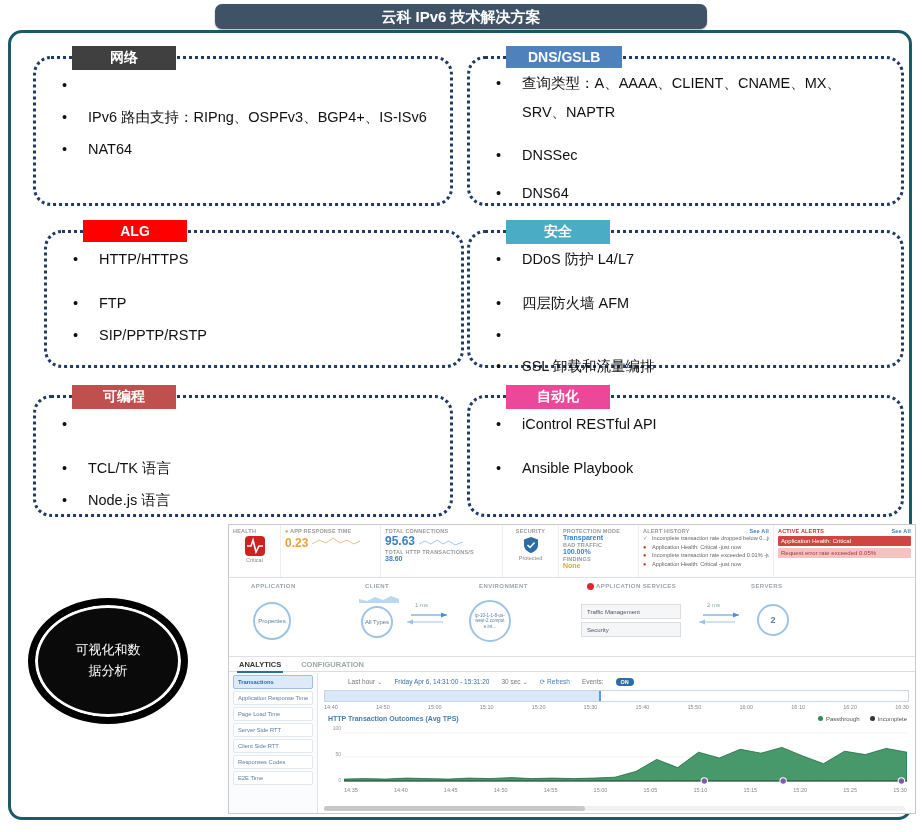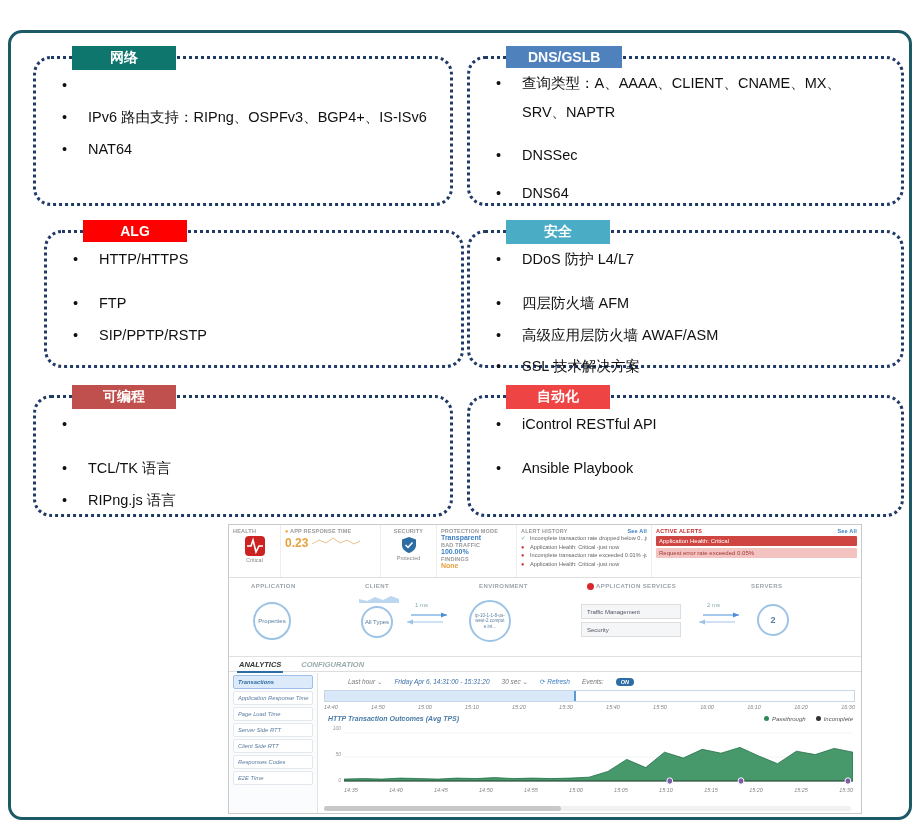"云科 IPv6 技术解决方案" div.title-banner { html: none -> <div>云科 IPv6 技术解决方案</div> }
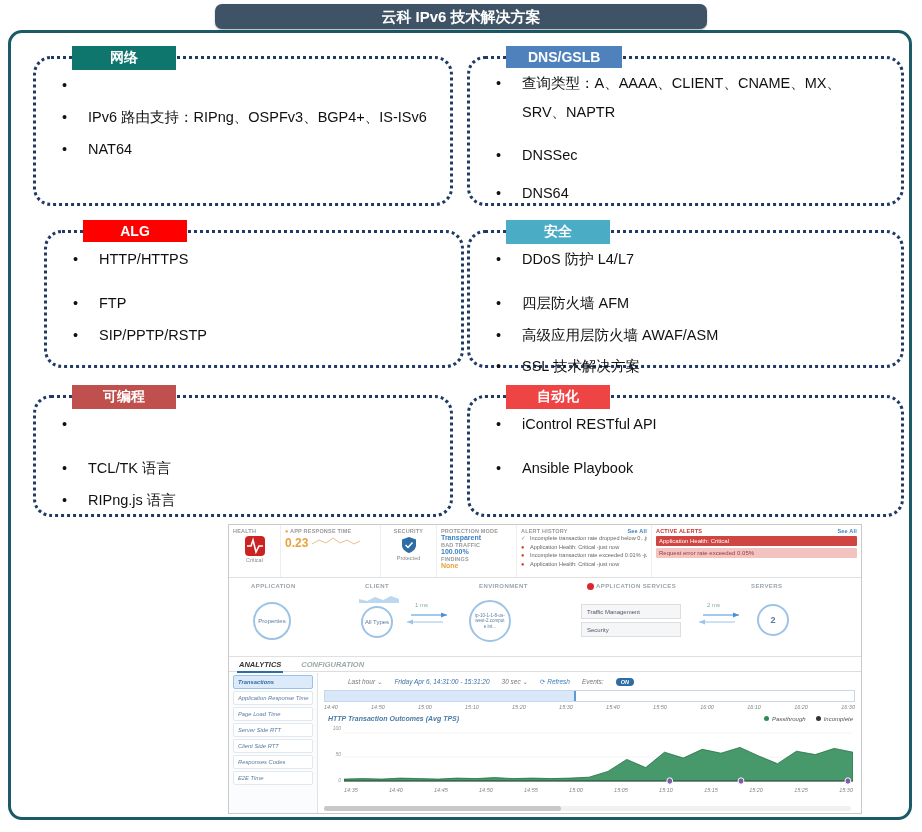"网络" div.badge { background: #0f766e -> #404040 }
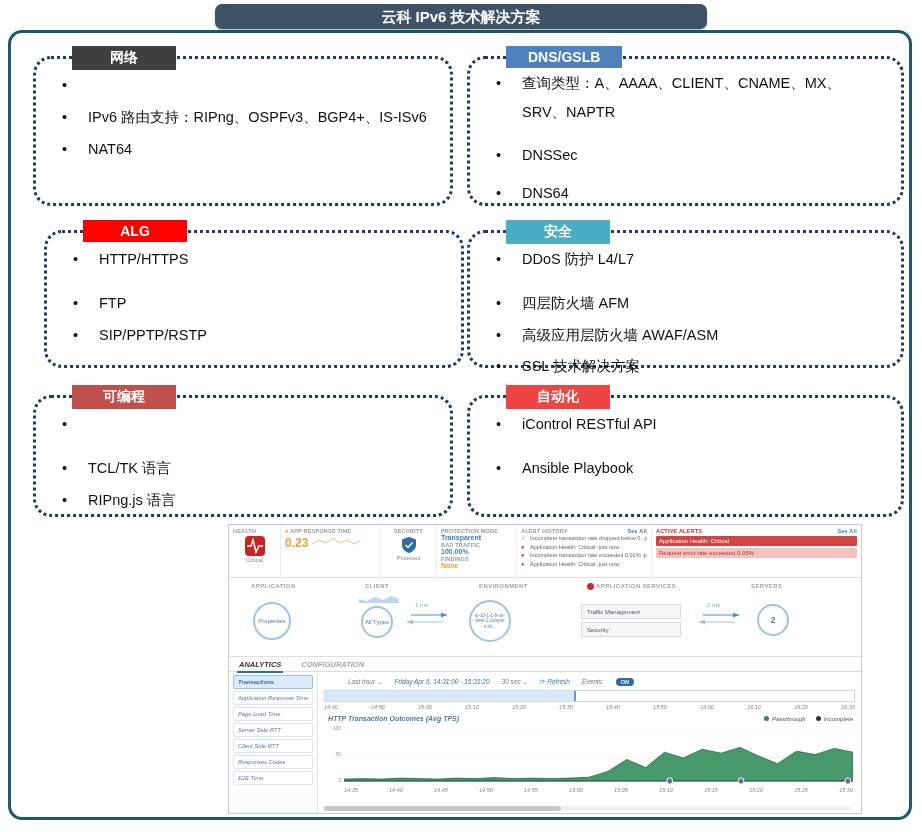"高级应用层防火墙 AWAF/ASM" span { html: <span>高级应用层防火墙 AWAF/ASM</span> -> none }
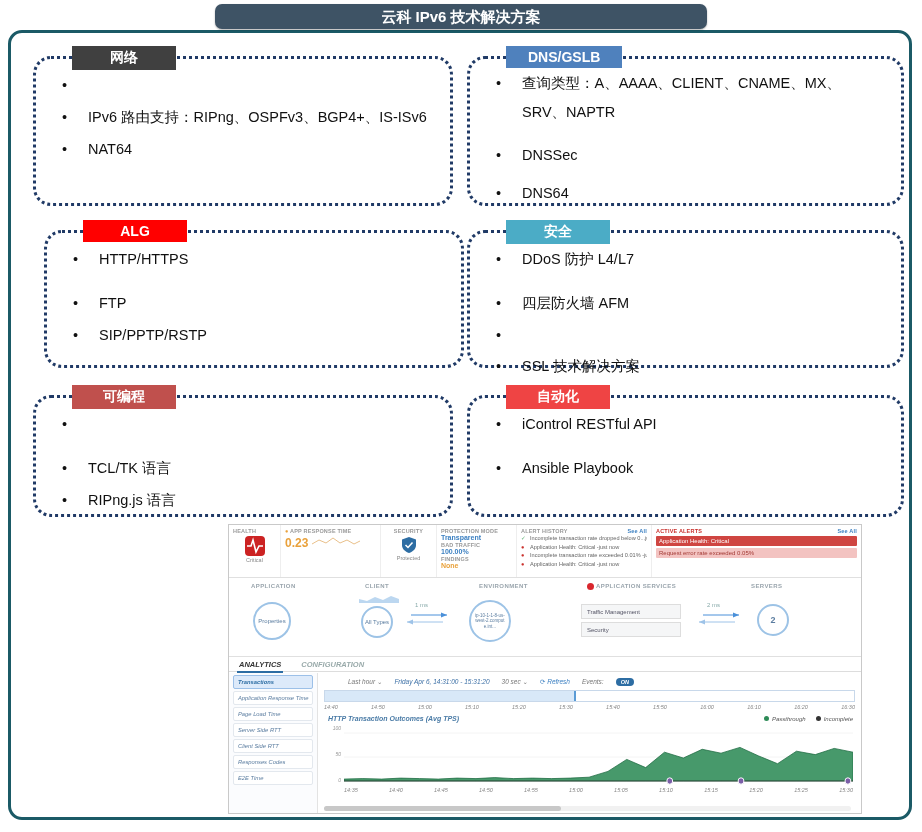"SSL 技术解决方案" span { text: 技术解决方案 -> 卸载和流量编排 }
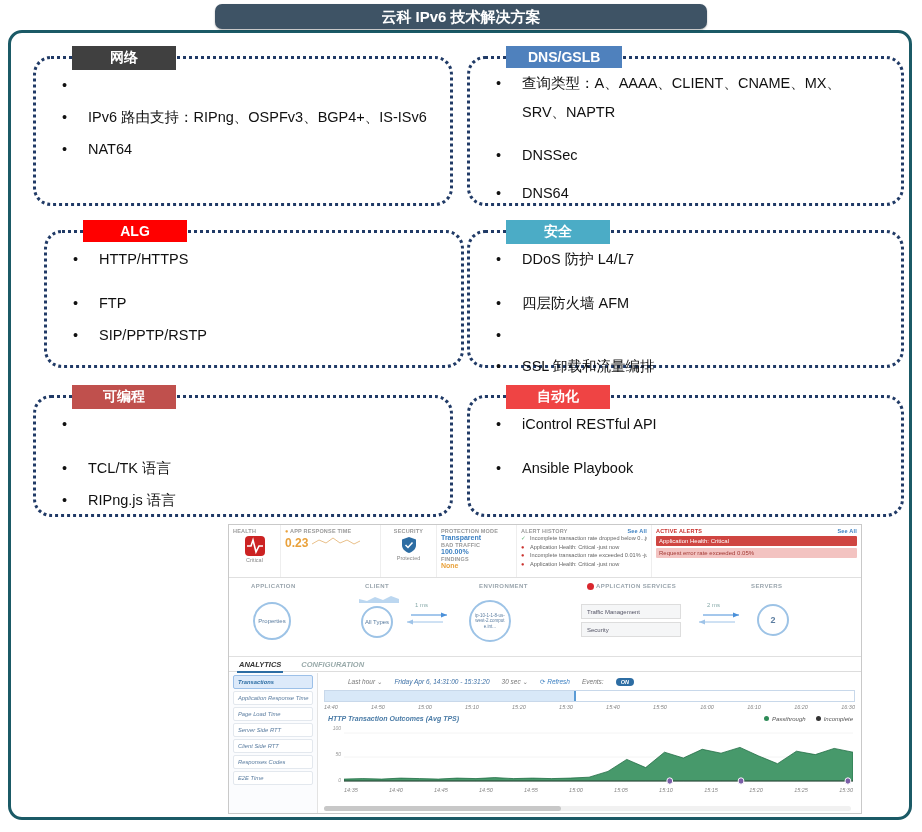"自动化" div.badge { background: #ef4444 -> #ec4899 }
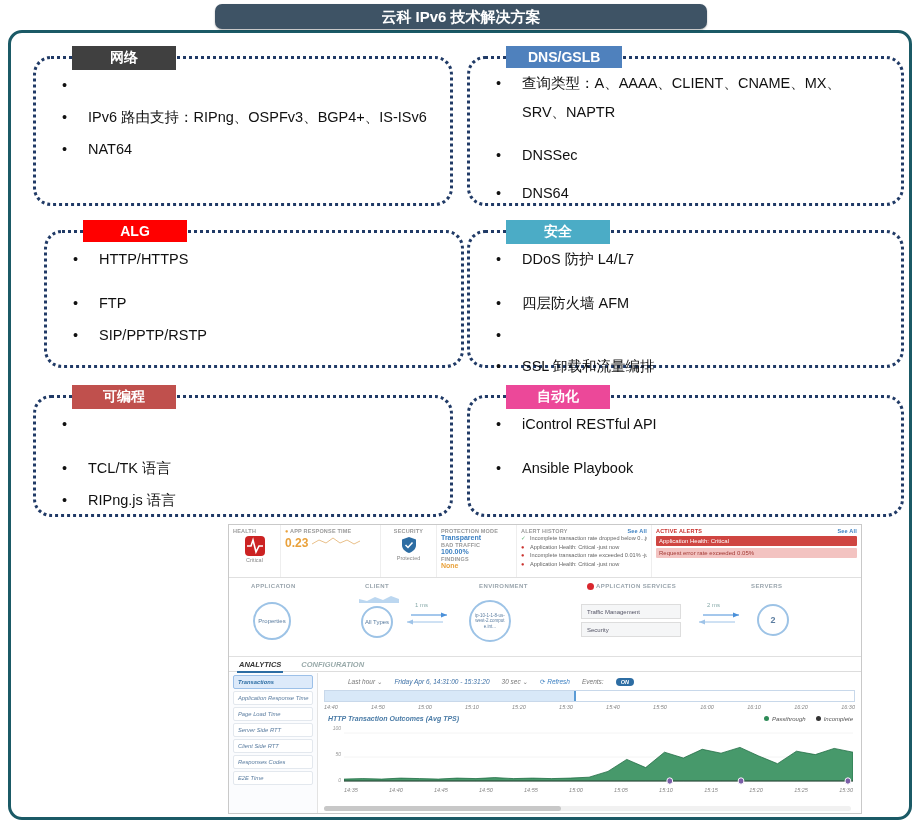"RIPng.js 语言" span { text: RIPng.js -> Node.js }
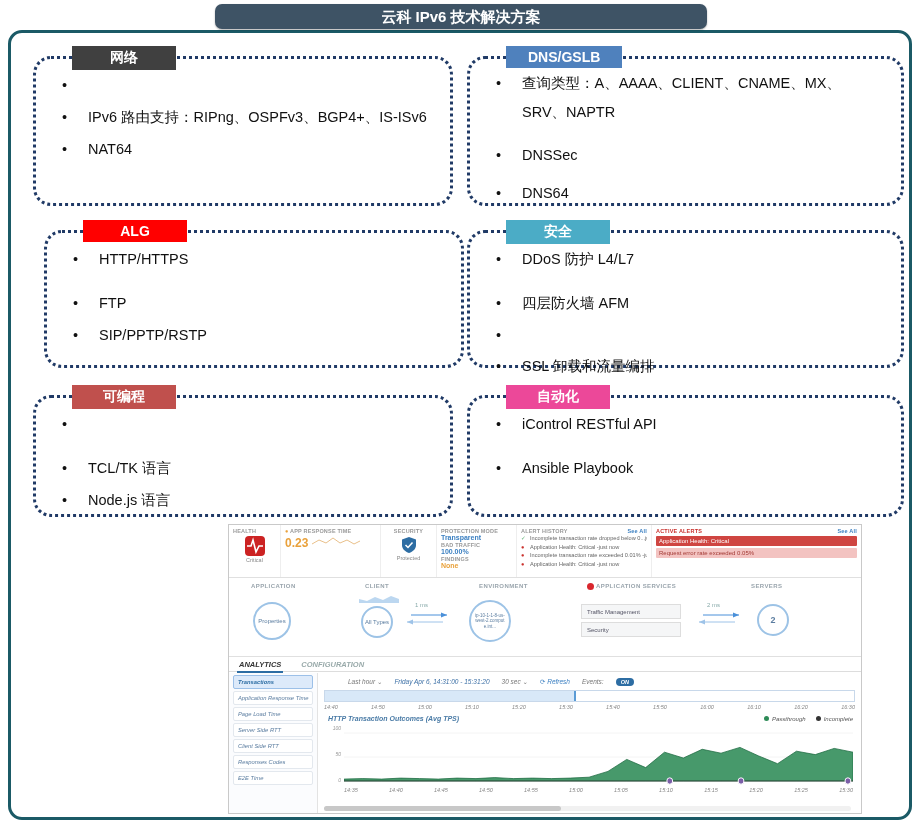"0.23" .dash { width: 634px -> 688px }
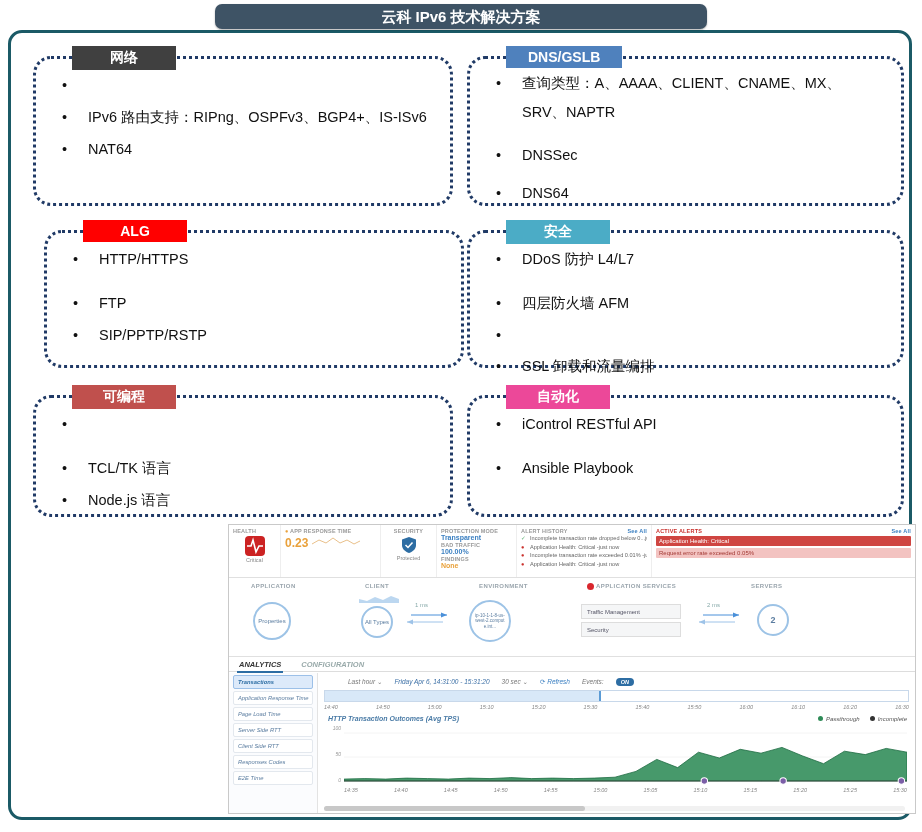"95.63" div.stat { html: none -> <div> <div> <div>TOTAL CONNECTIONS</div> <div> <span>95.63</span> <svg> <polyline></polyline> </svg> </div> </div> <div> <div>TOTAL HTTP TRANSACTIONS/S</div> <span>38.60</span> </div> </div> }
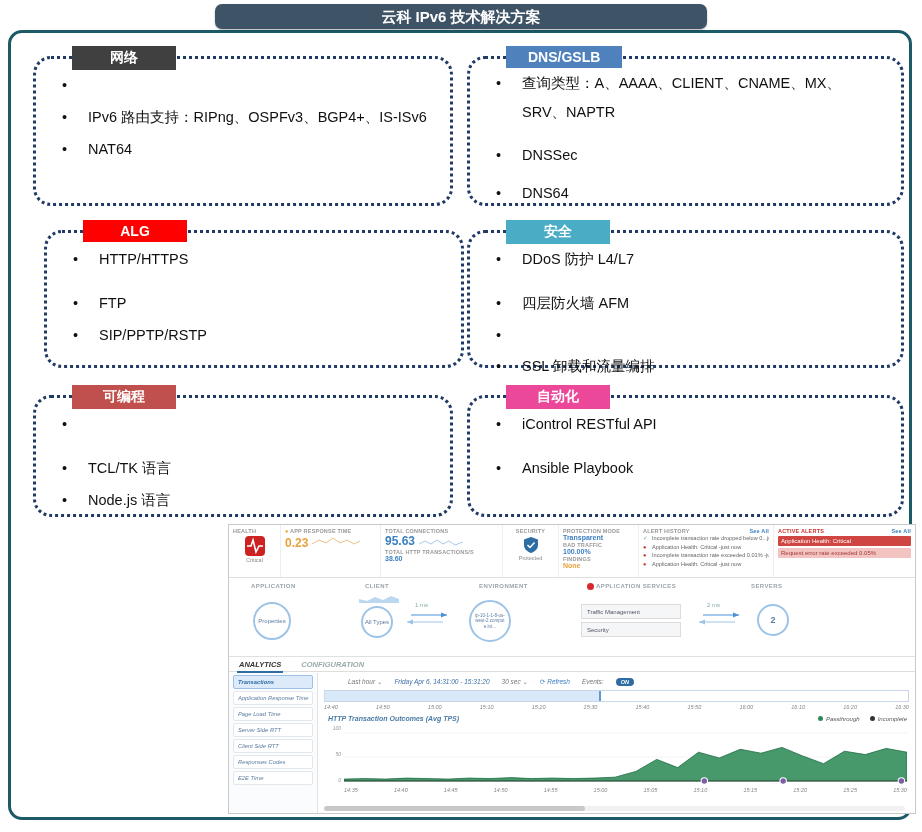"可视化和数" div.viz-ellipse { html: none -> <div> <span>可视化和数</span> <span>据分析</span> </div> }
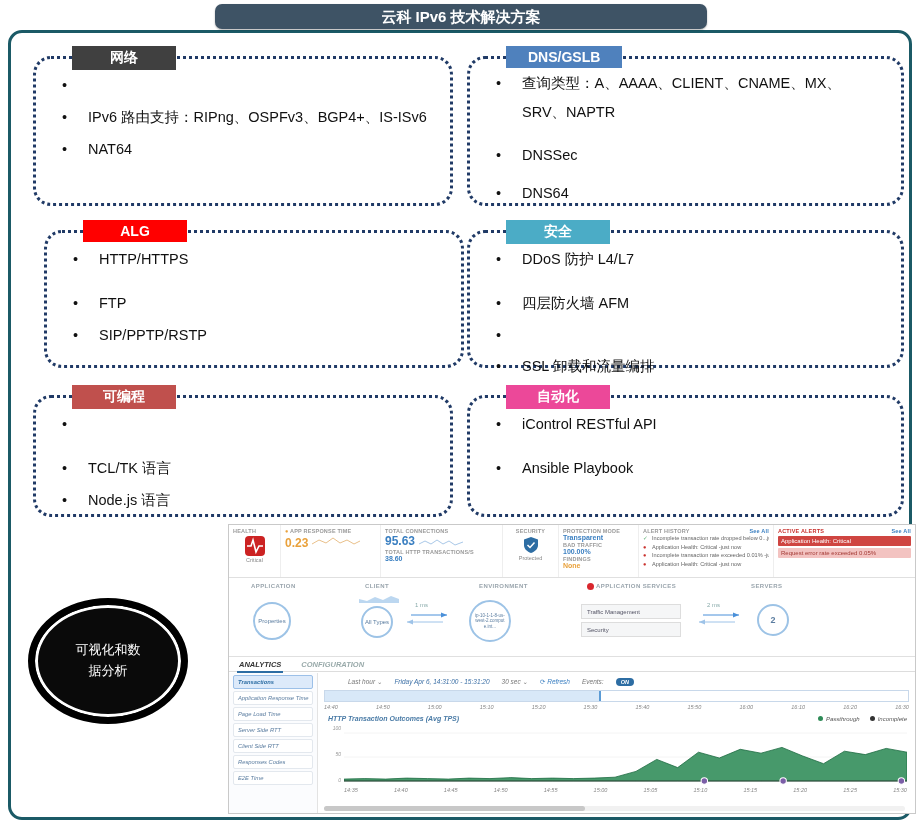"ANALYTICS CONFIGURATION" .analytics { font-style: italic -> none }
